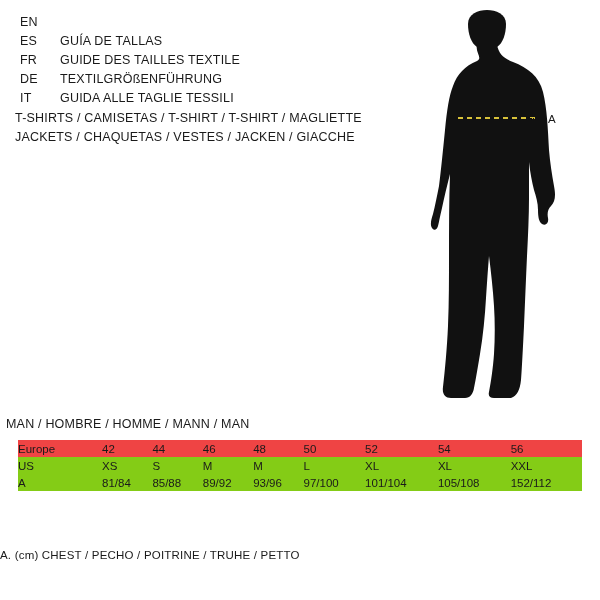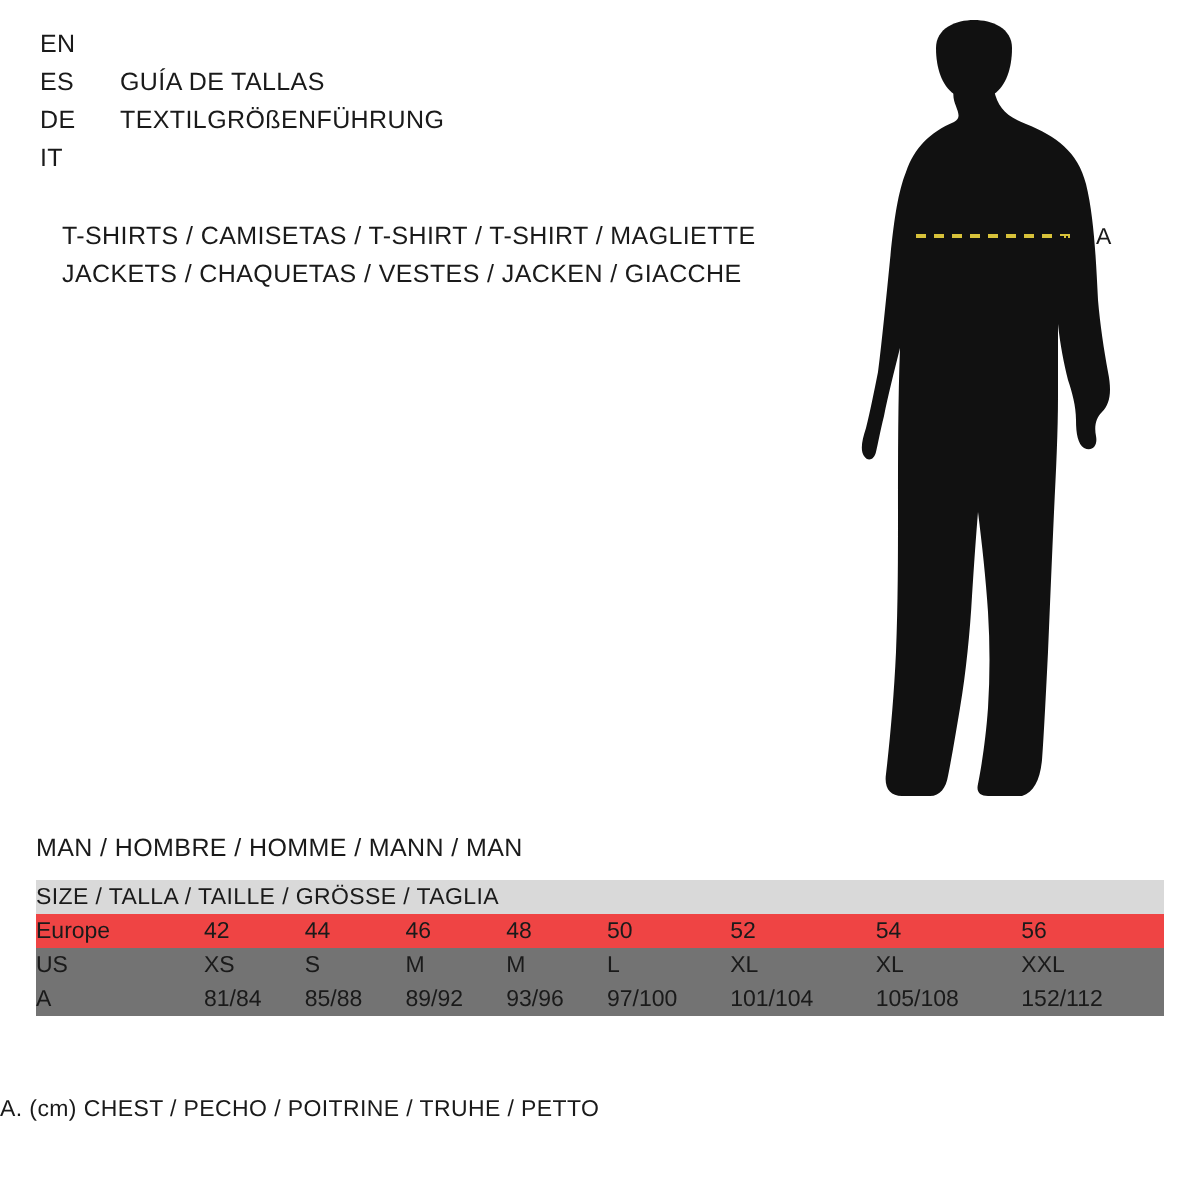"FR" div.lang-row { html: none -> <div> <span>FR</span> <span>GUIDE DES TAILLES TEXTILE</span> </div> }
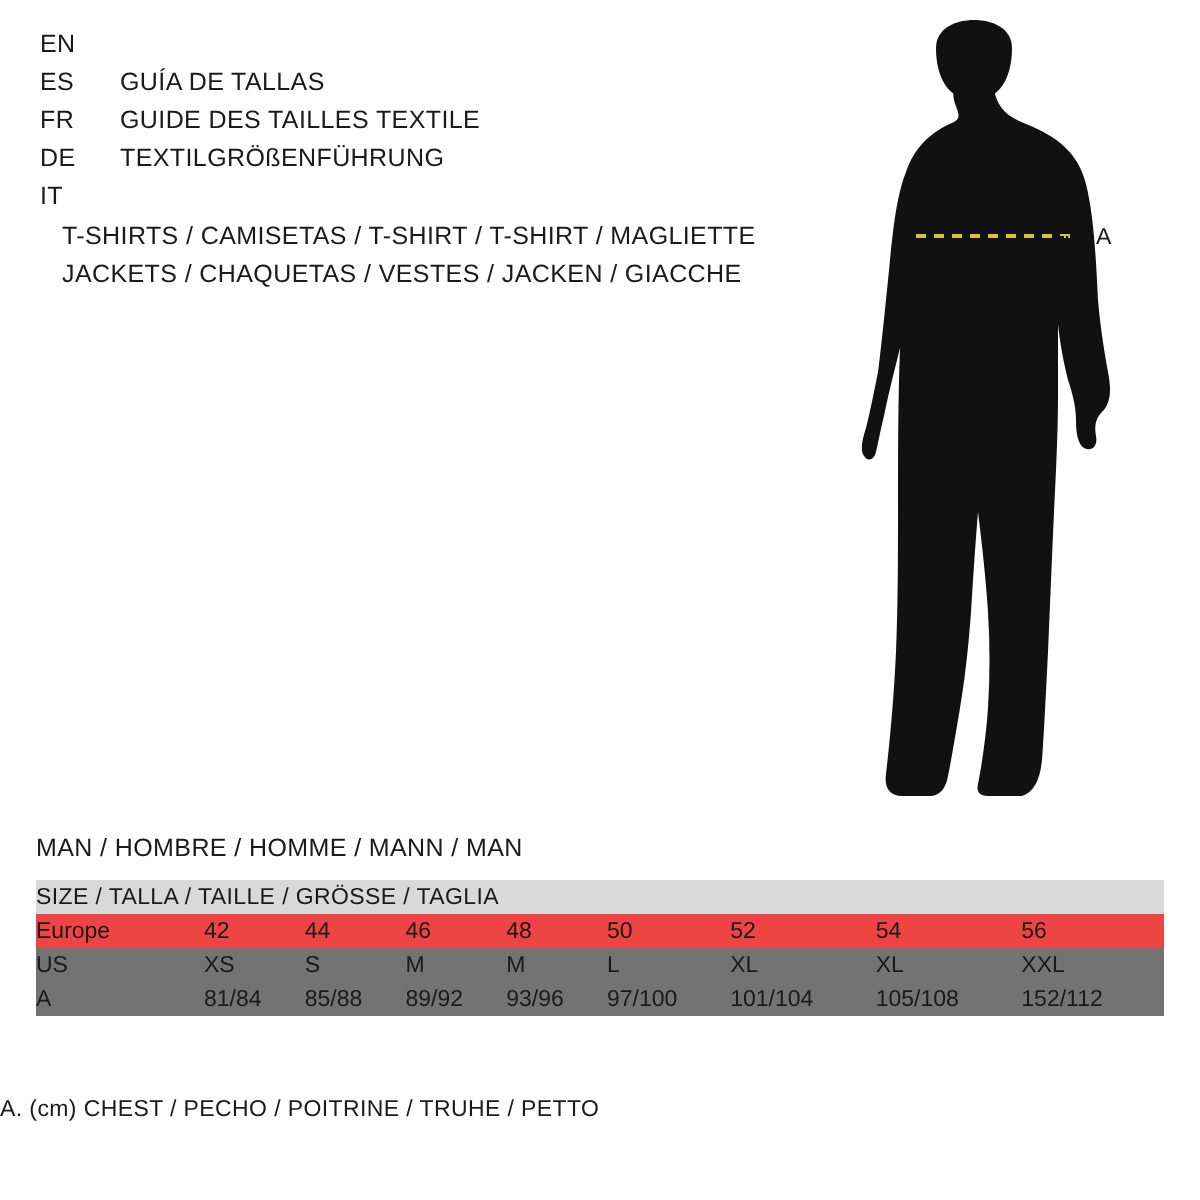"GUIDA ALLE TAGLIE TESSILI" span.lang-text { html: none -> <span>GUIDA ALLE TAGLIE TESSILI</span> }
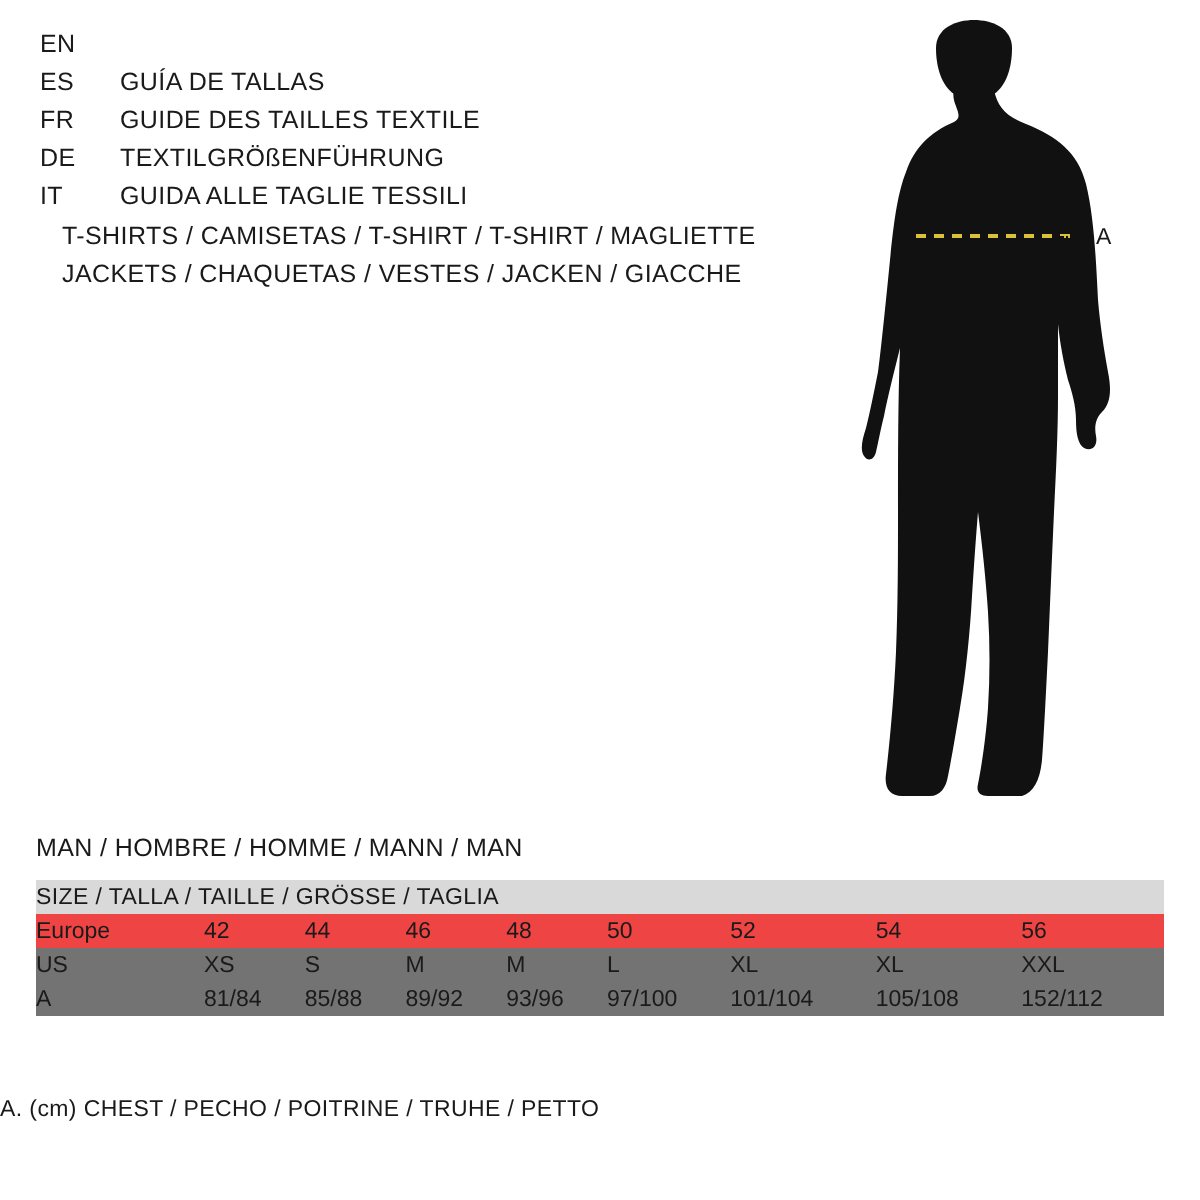"T-SHIRTS / CAMISETAS / T-SHIRT" .garment-line { margin-left: 16px -> none }
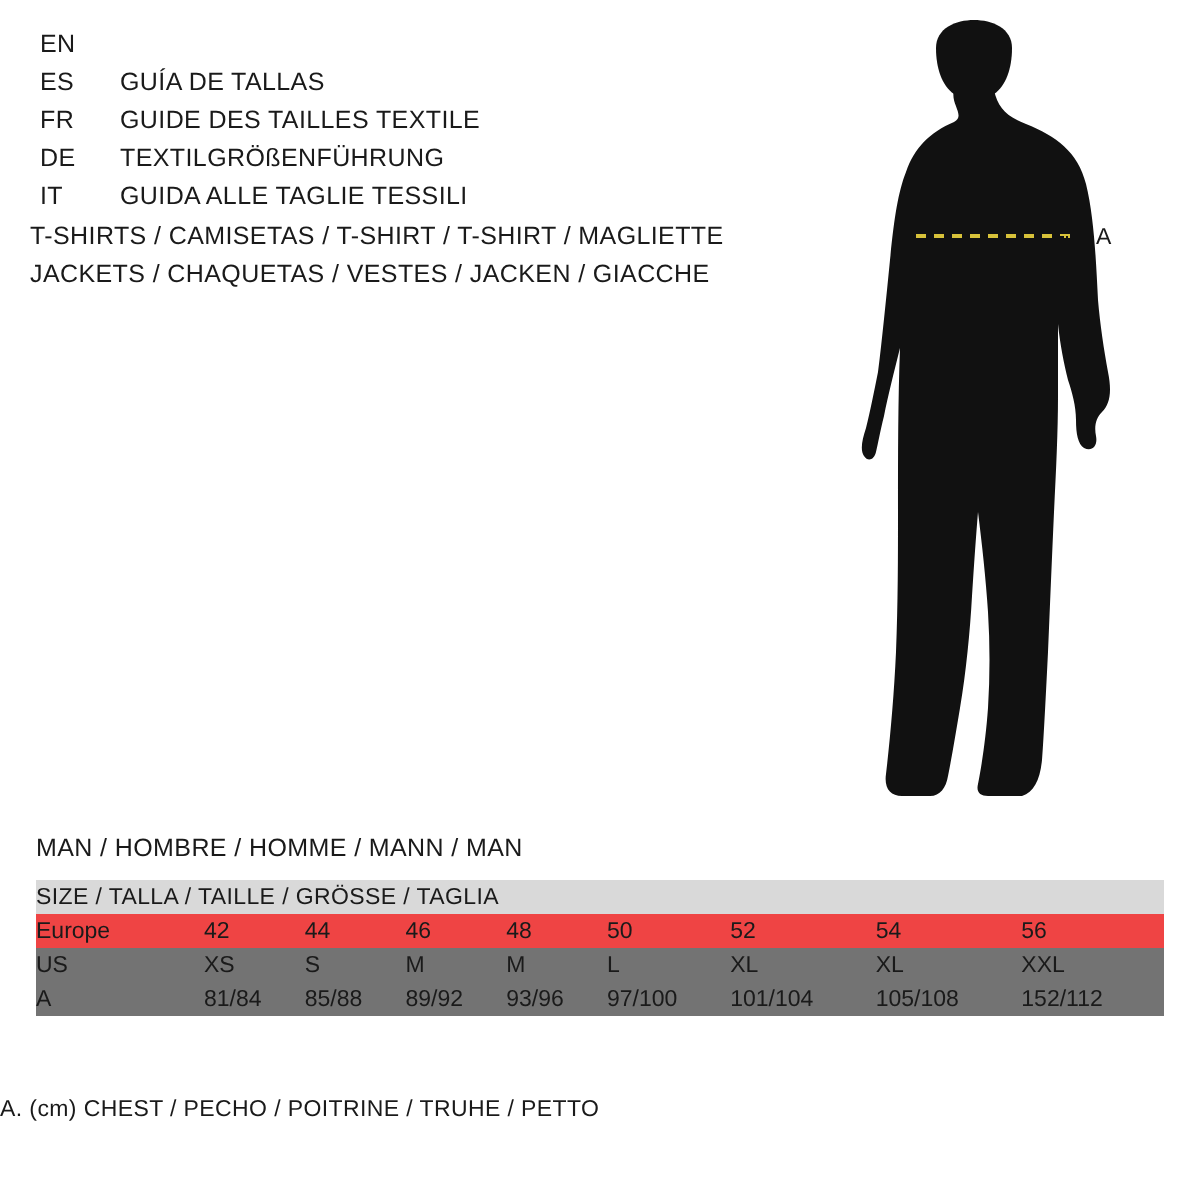"MAN / HOMBRE / HOMME" .man-title { left: 18px -> 6px }
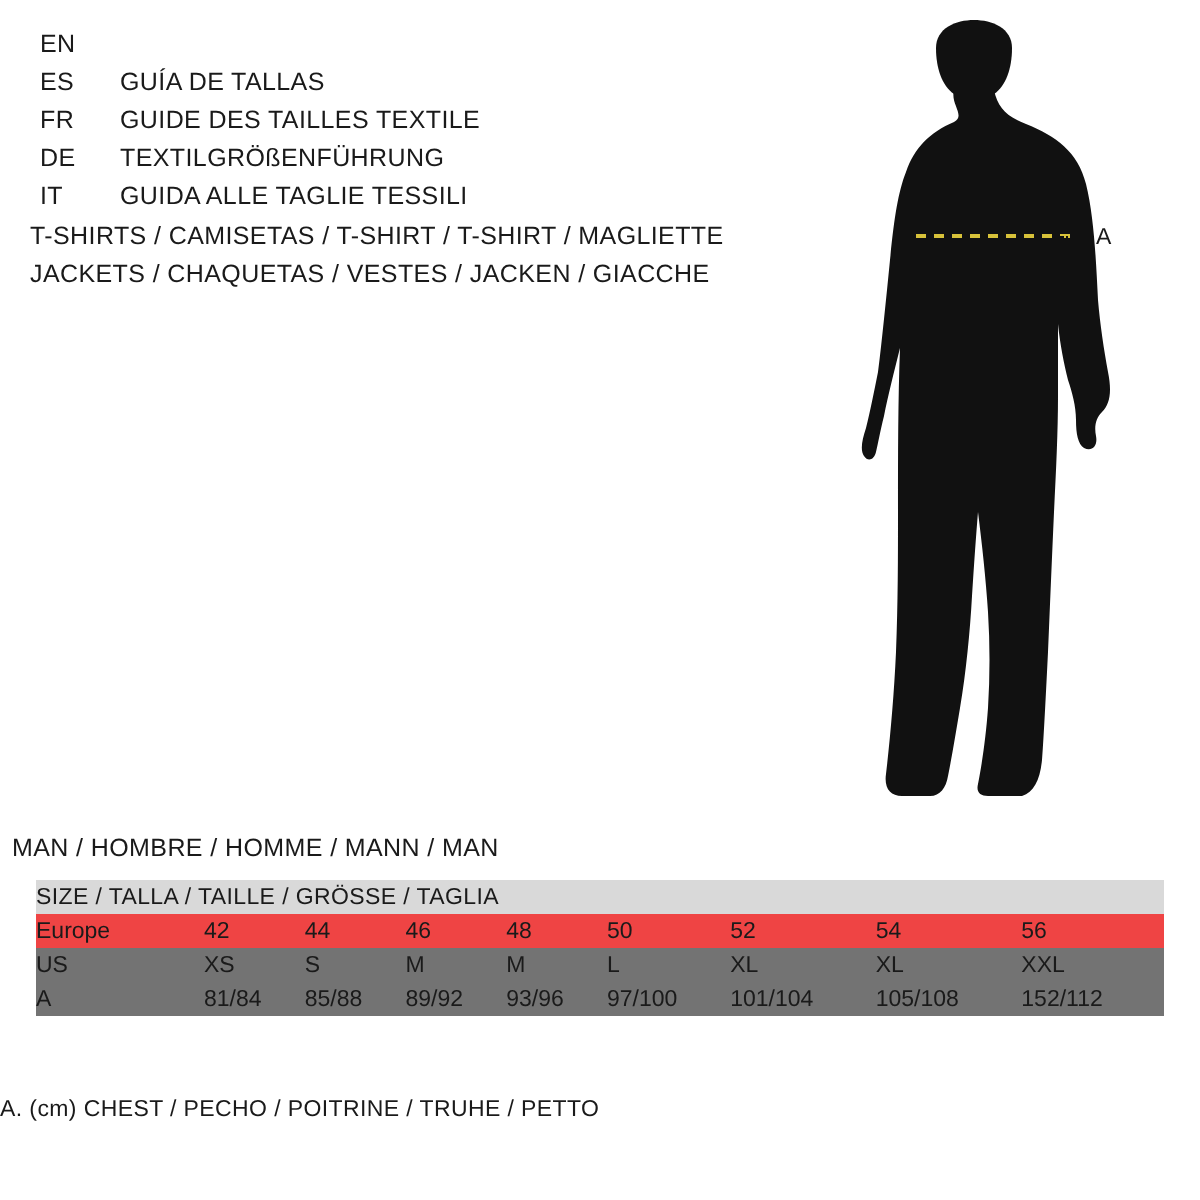"SIZE / TALLA / TAILLE" tr.hdr-row { html: <tr> <td>SIZE / TALLA / TAILLE / GRÖSSE / TAGLIA</td> </tr> -> none }
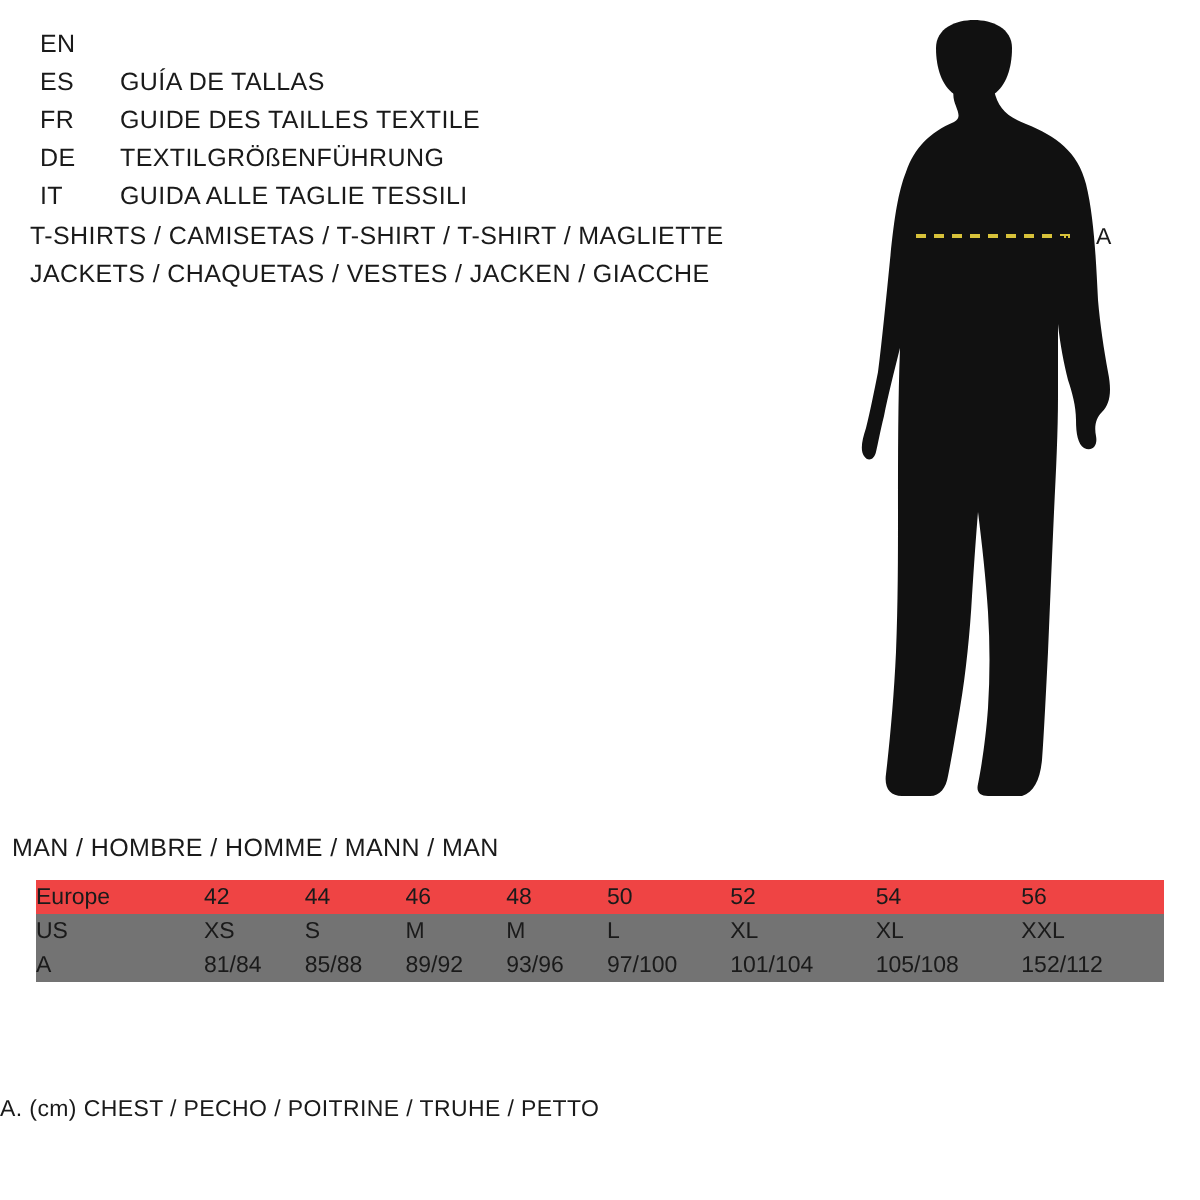"US" .row-white td { background: #737373 -> #84cc16 }
